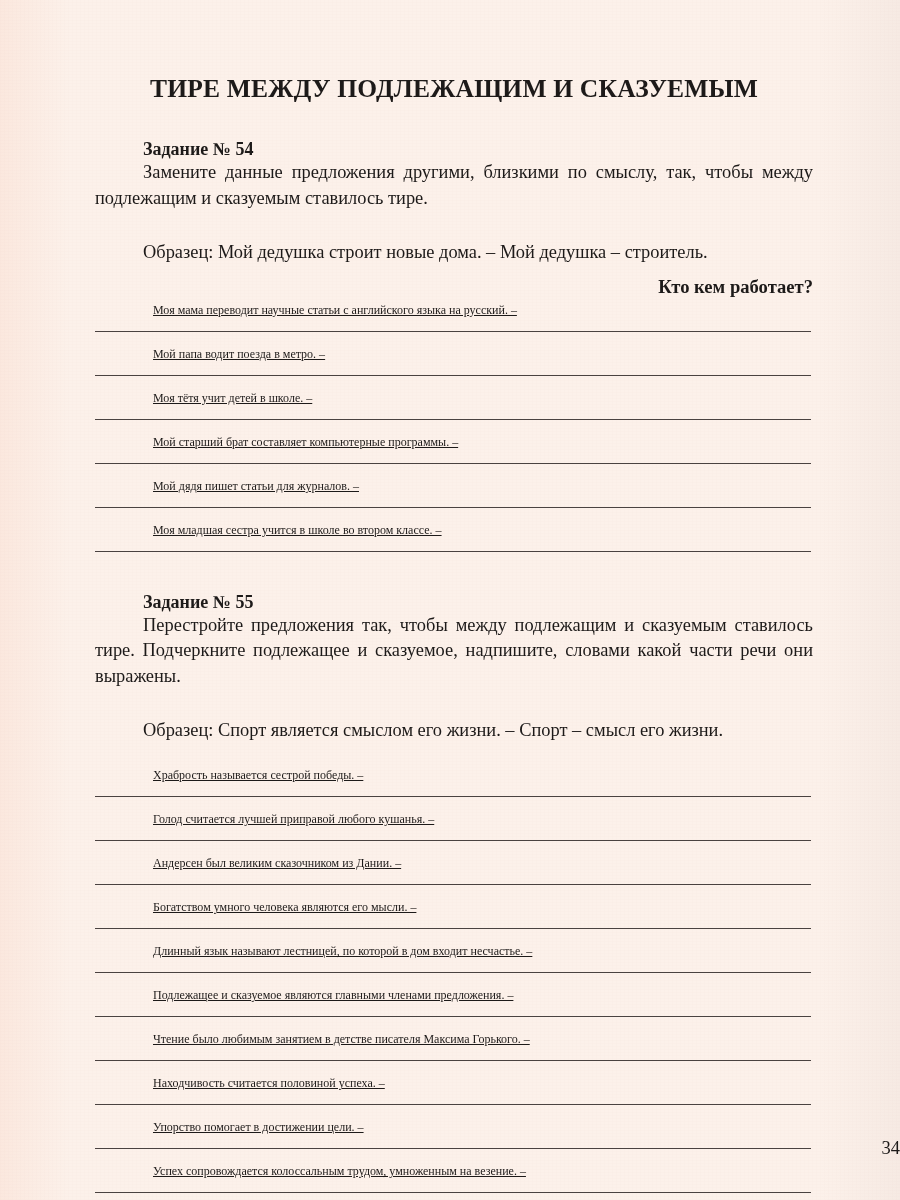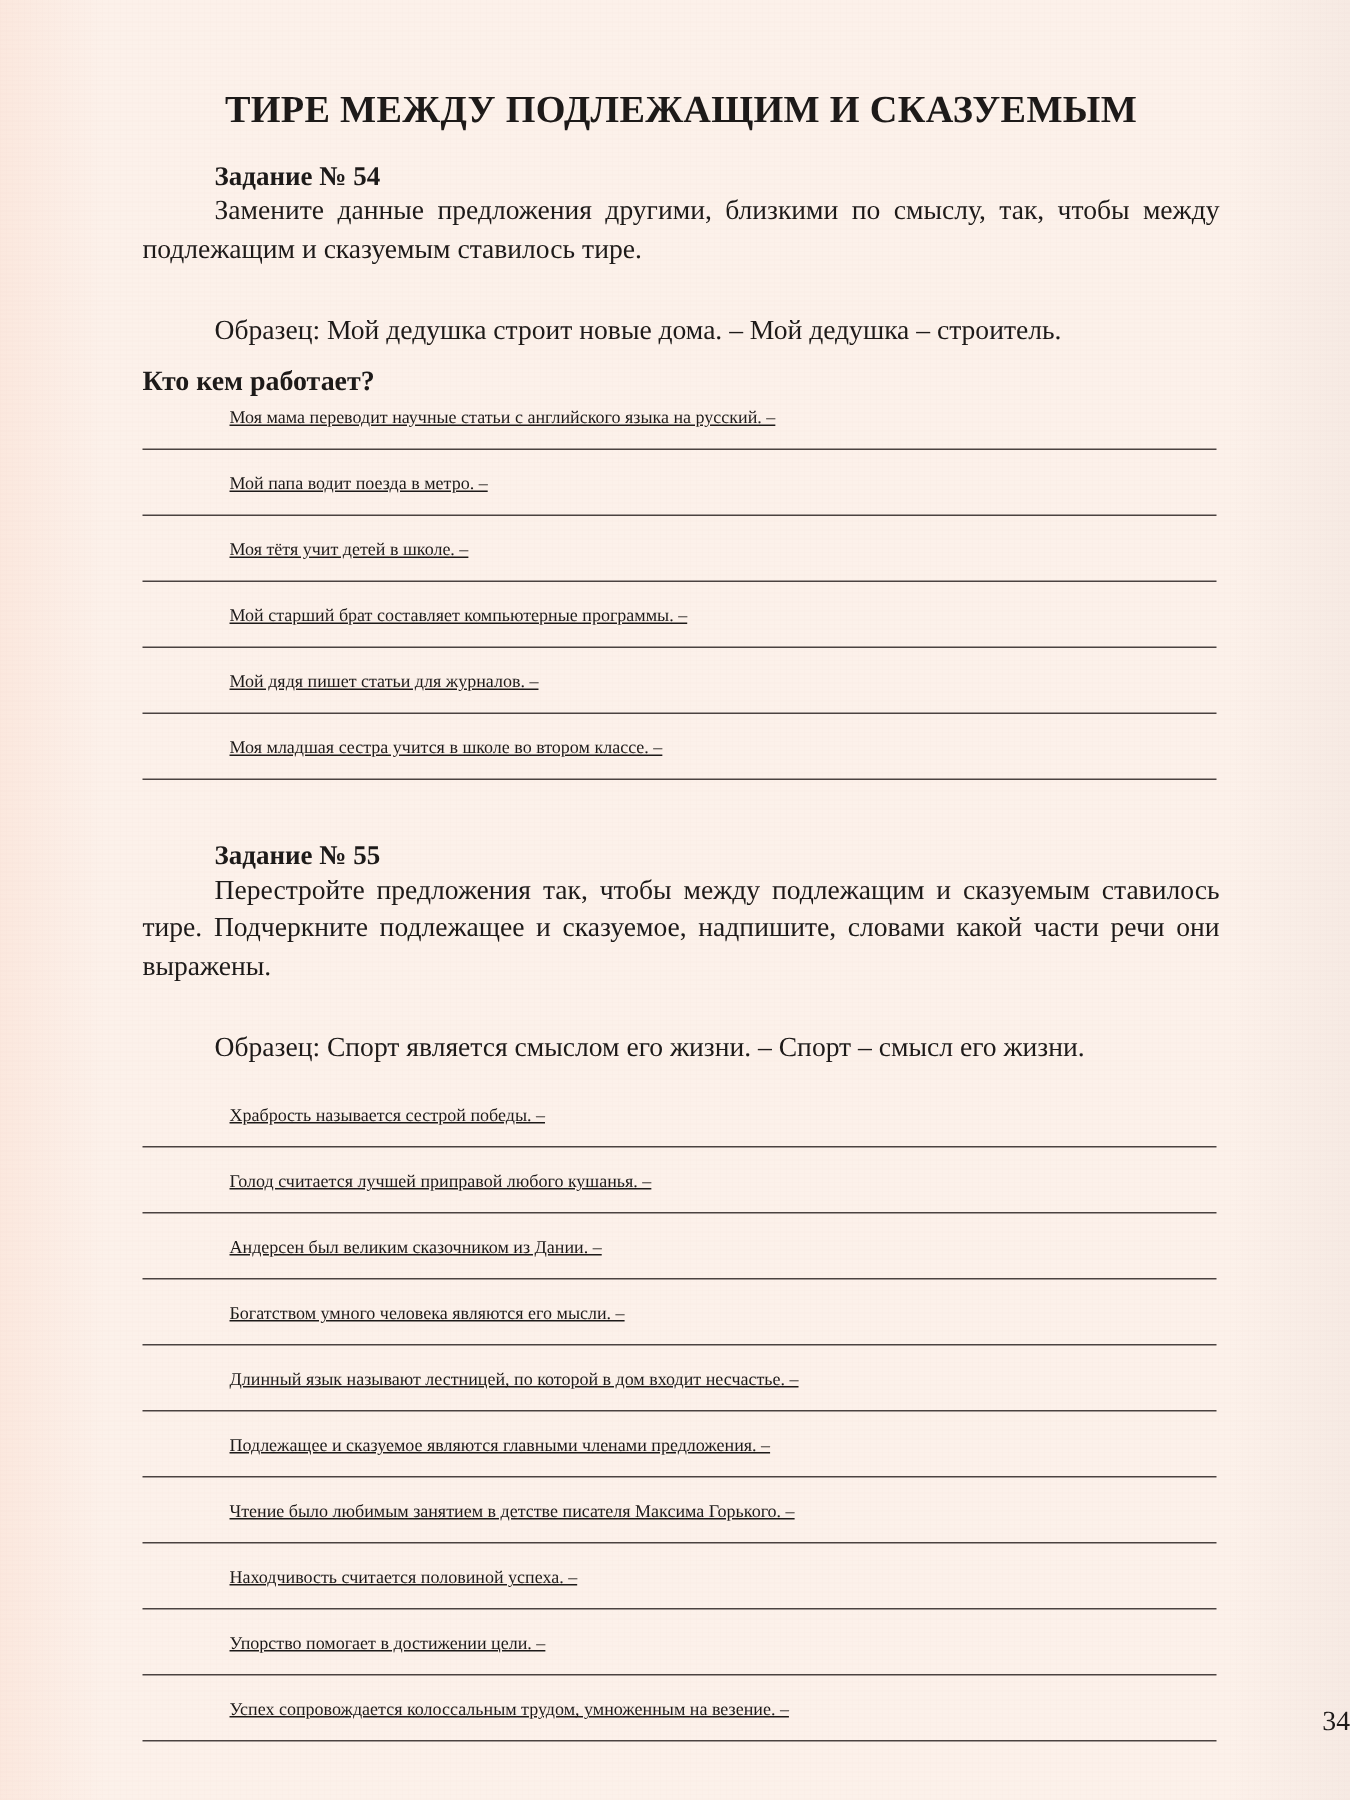"ТИРЕ МЕЖДУ ПОДЛЕЖАЩИМ И СКАЗУЕМЫМ" .doc-title { margin: 0 -> 16px }
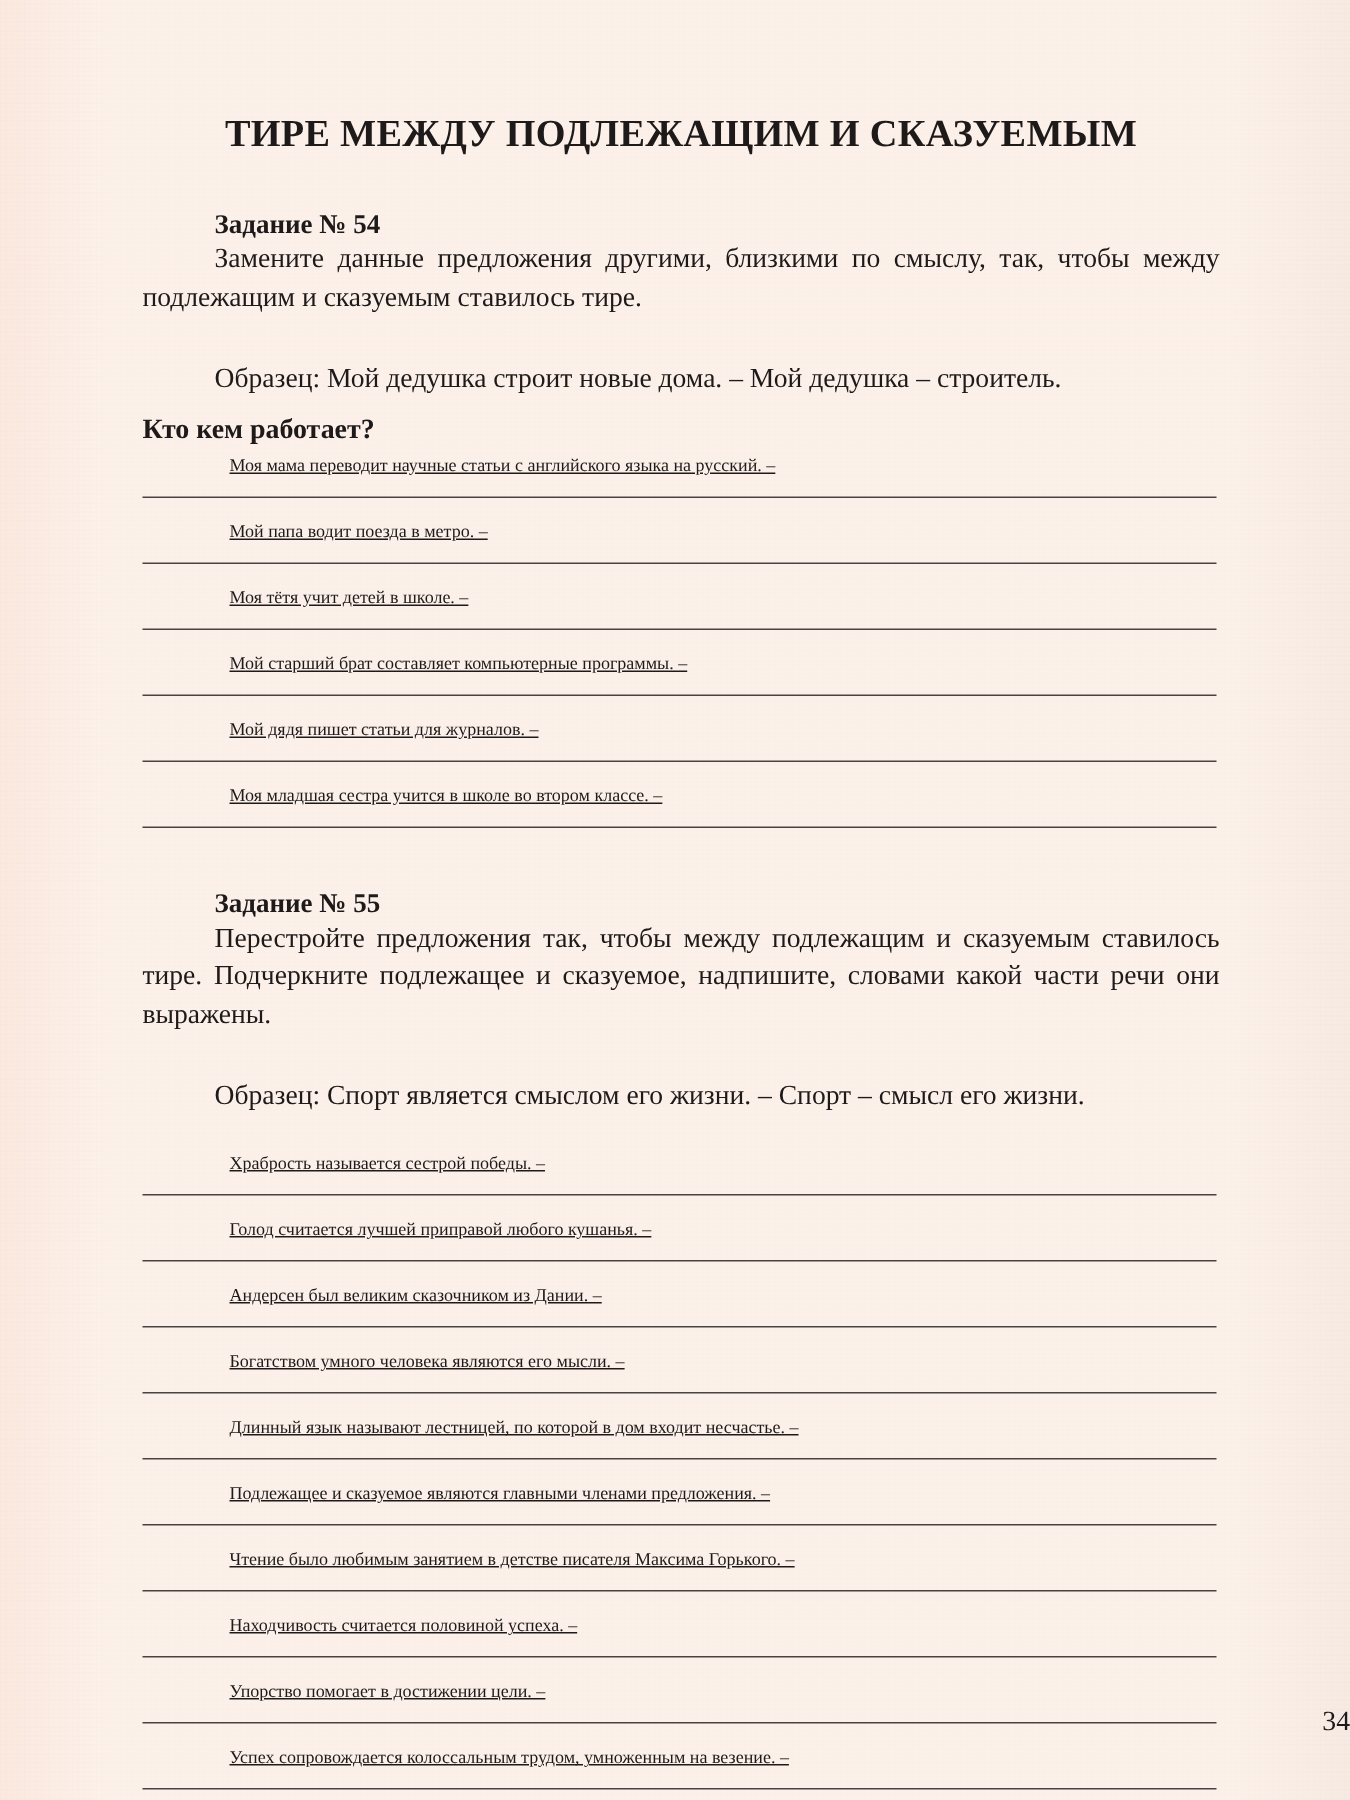"Кто кем работает?" .section-heading { text-align: left -> right }
